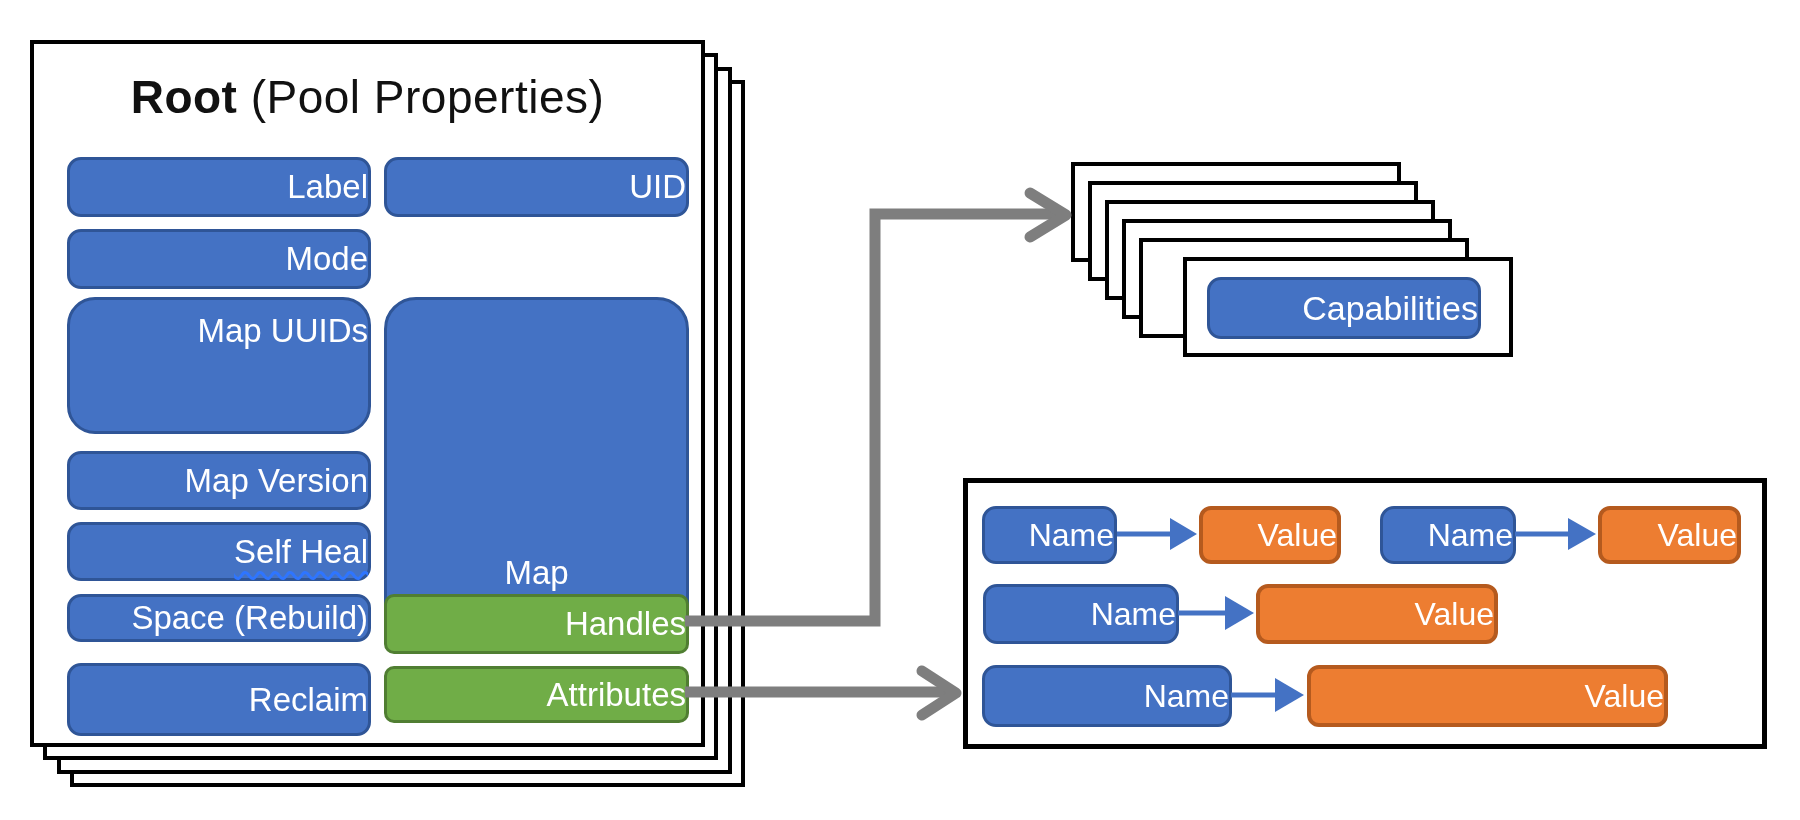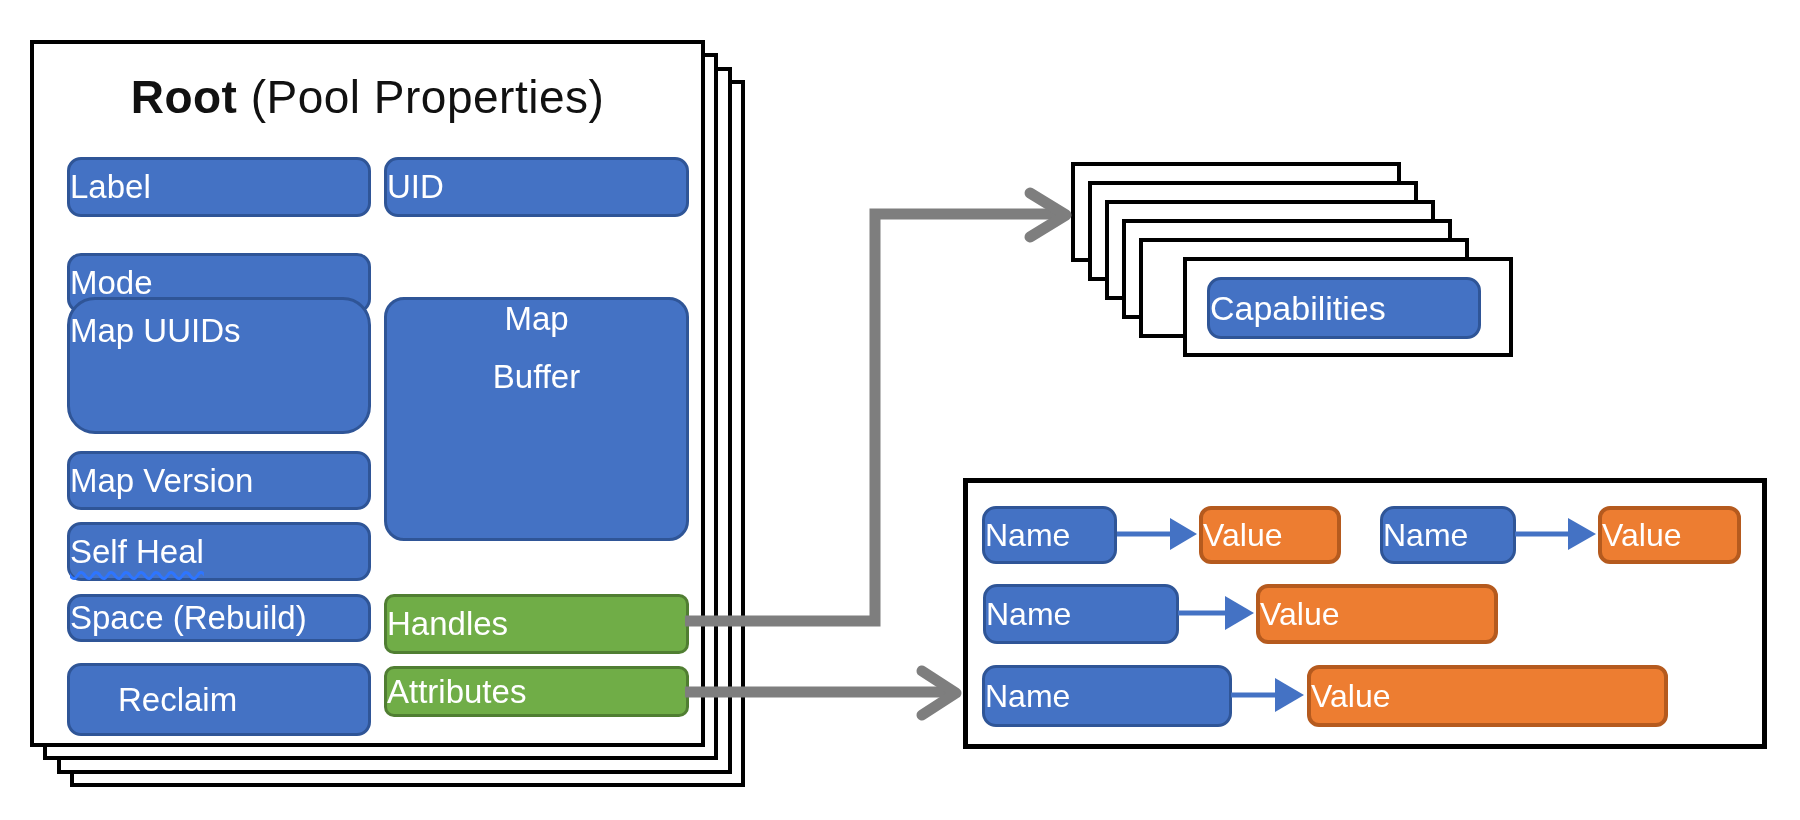"Label" .pbox { justify-content: flex-start -> flex-end }
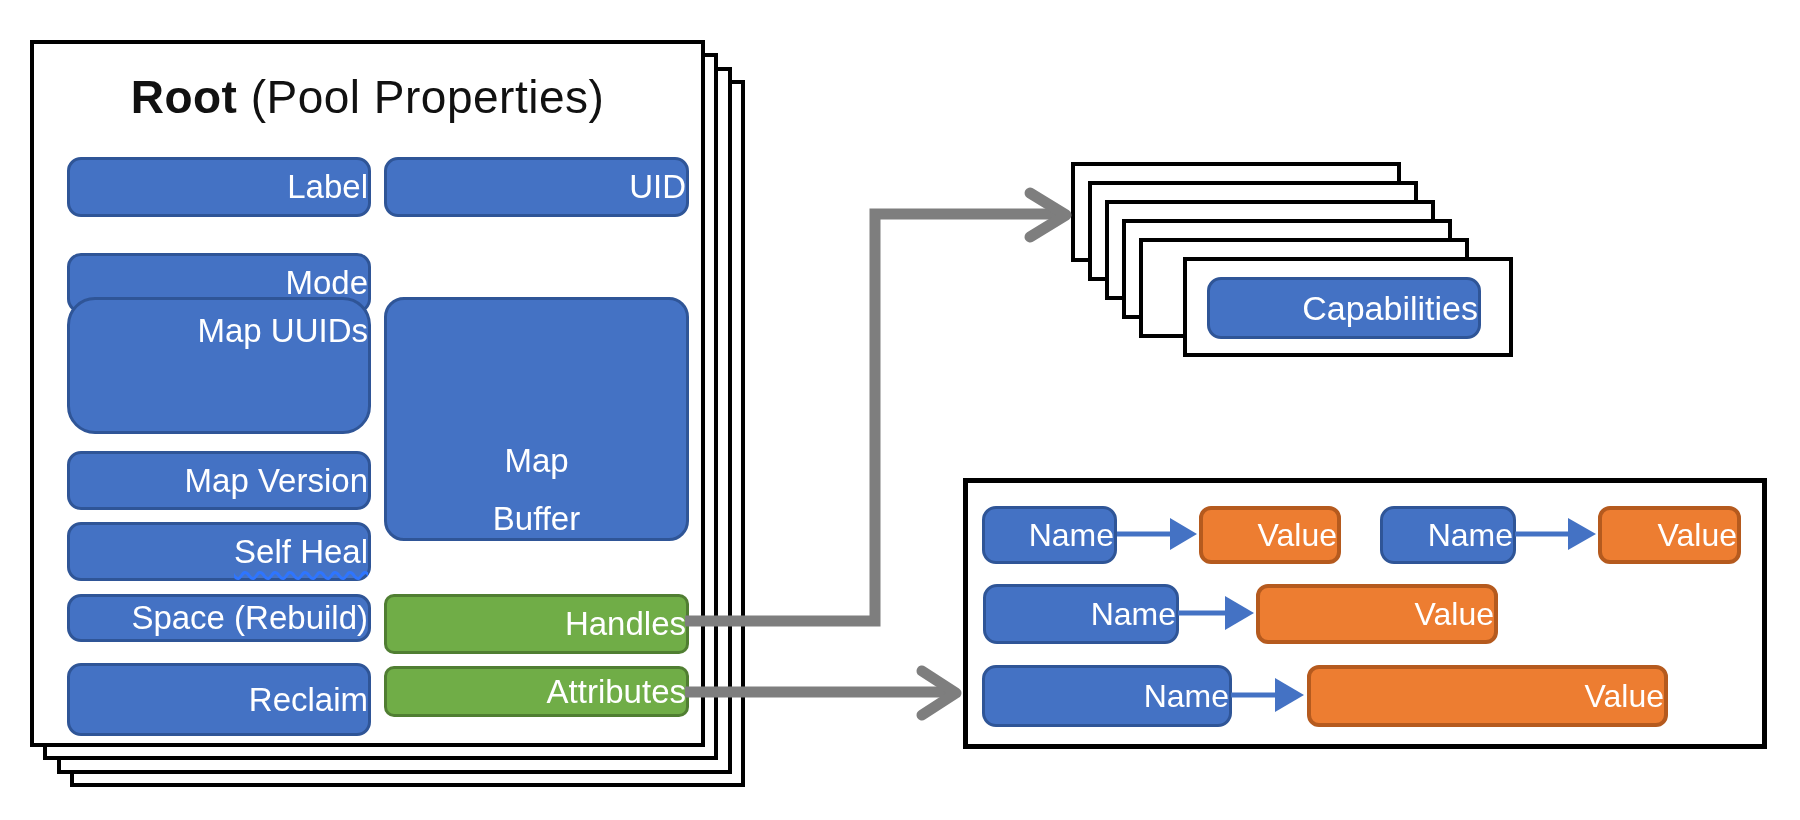"Mode" .row-mode { margin-top: 24px -> none }
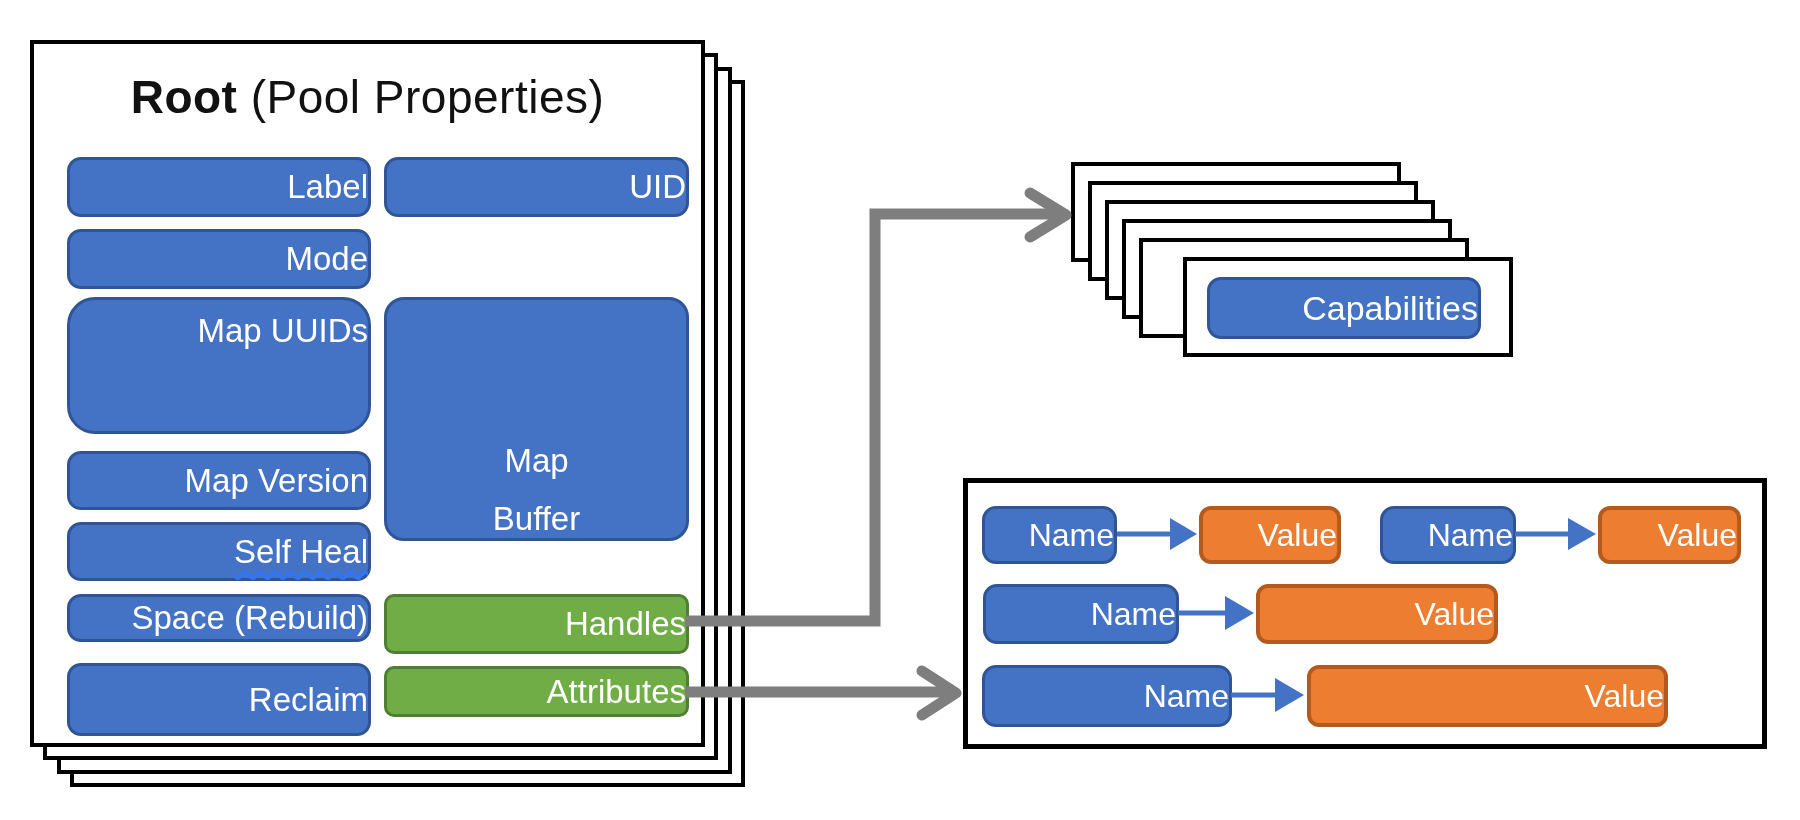"Map" .row-mapbuf { border-radius: 20px -> 32px; height: 244px -> 356px }
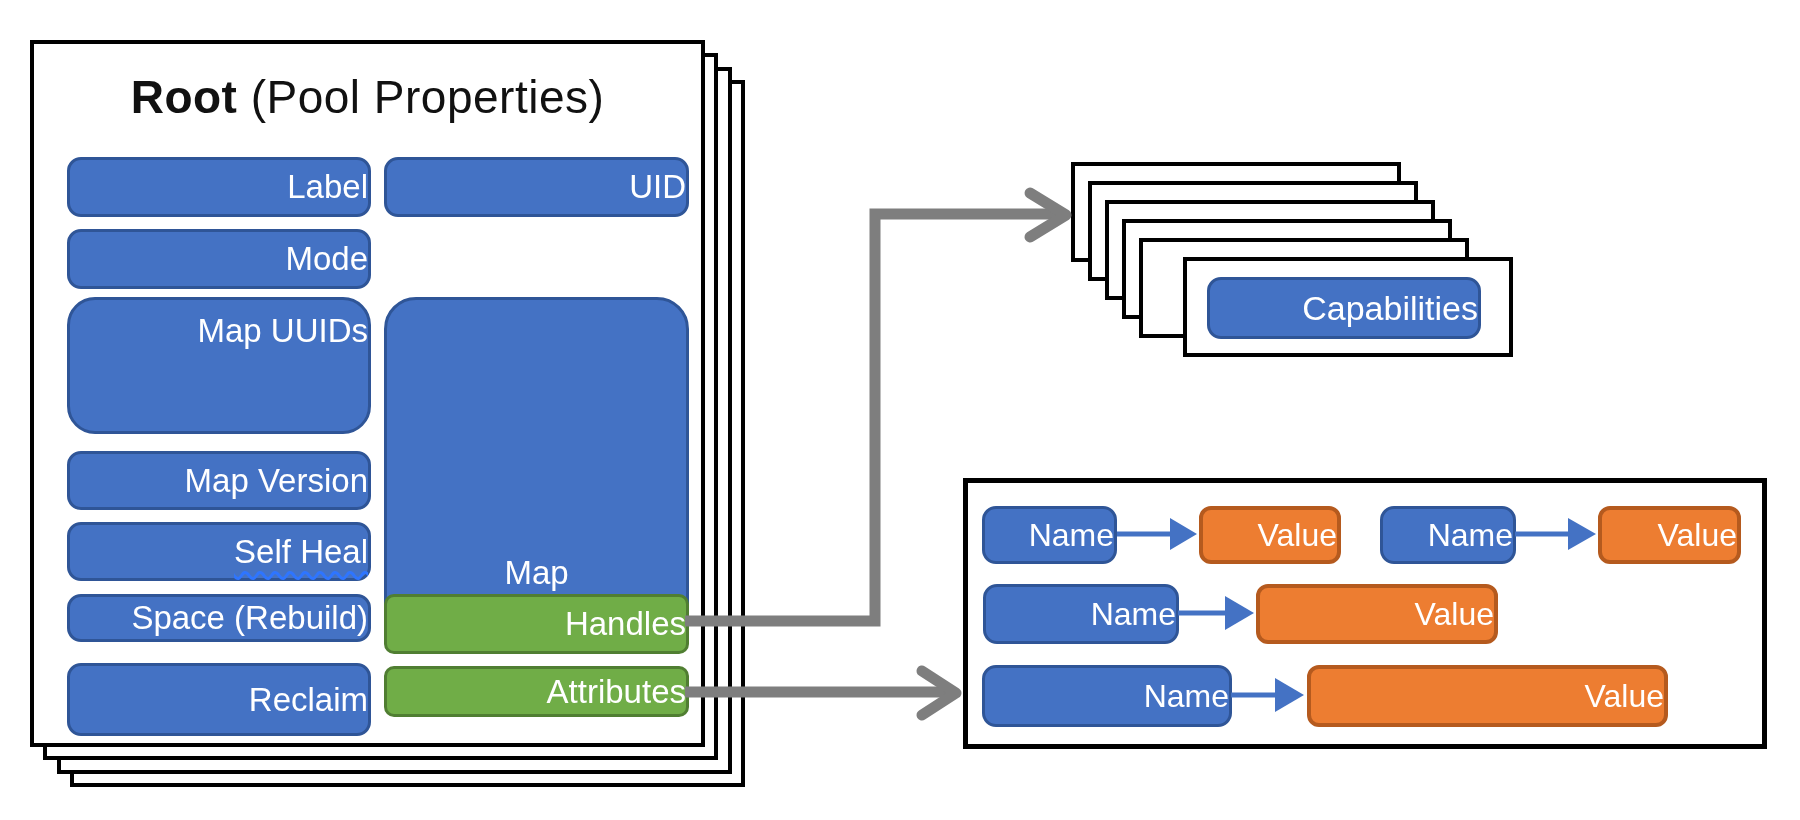"Attributes" .row-attrs { height: 51px -> 57px }
